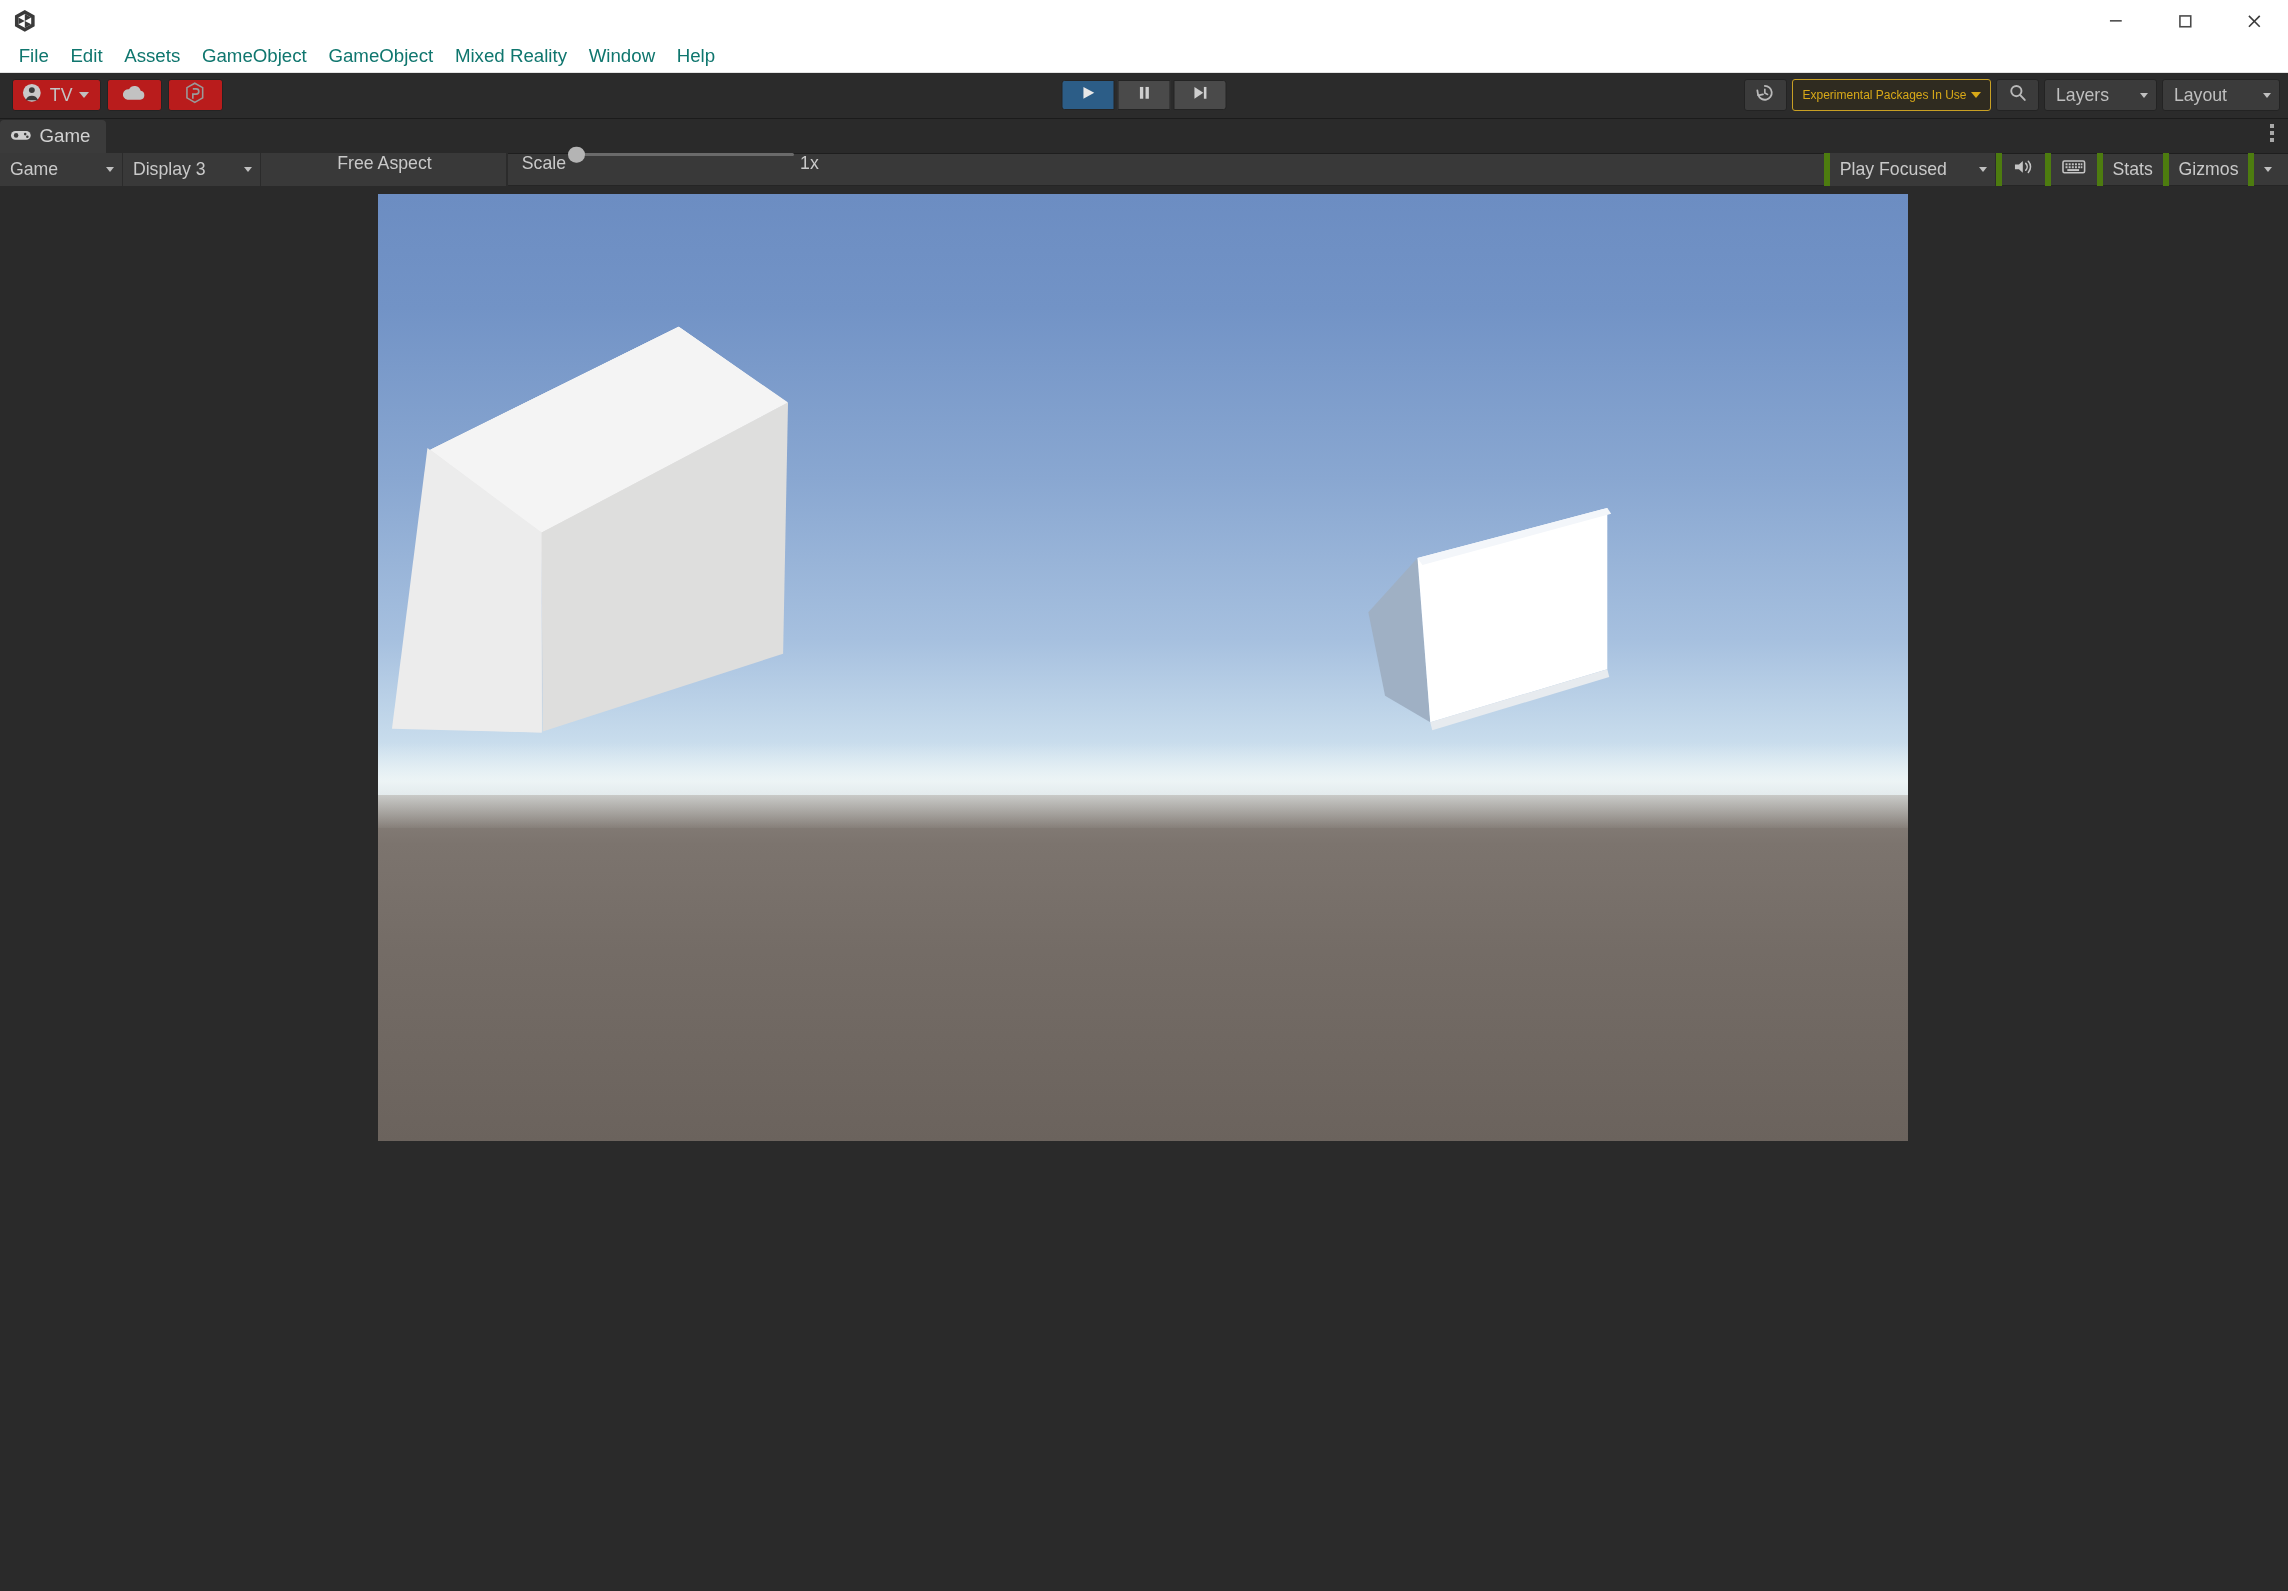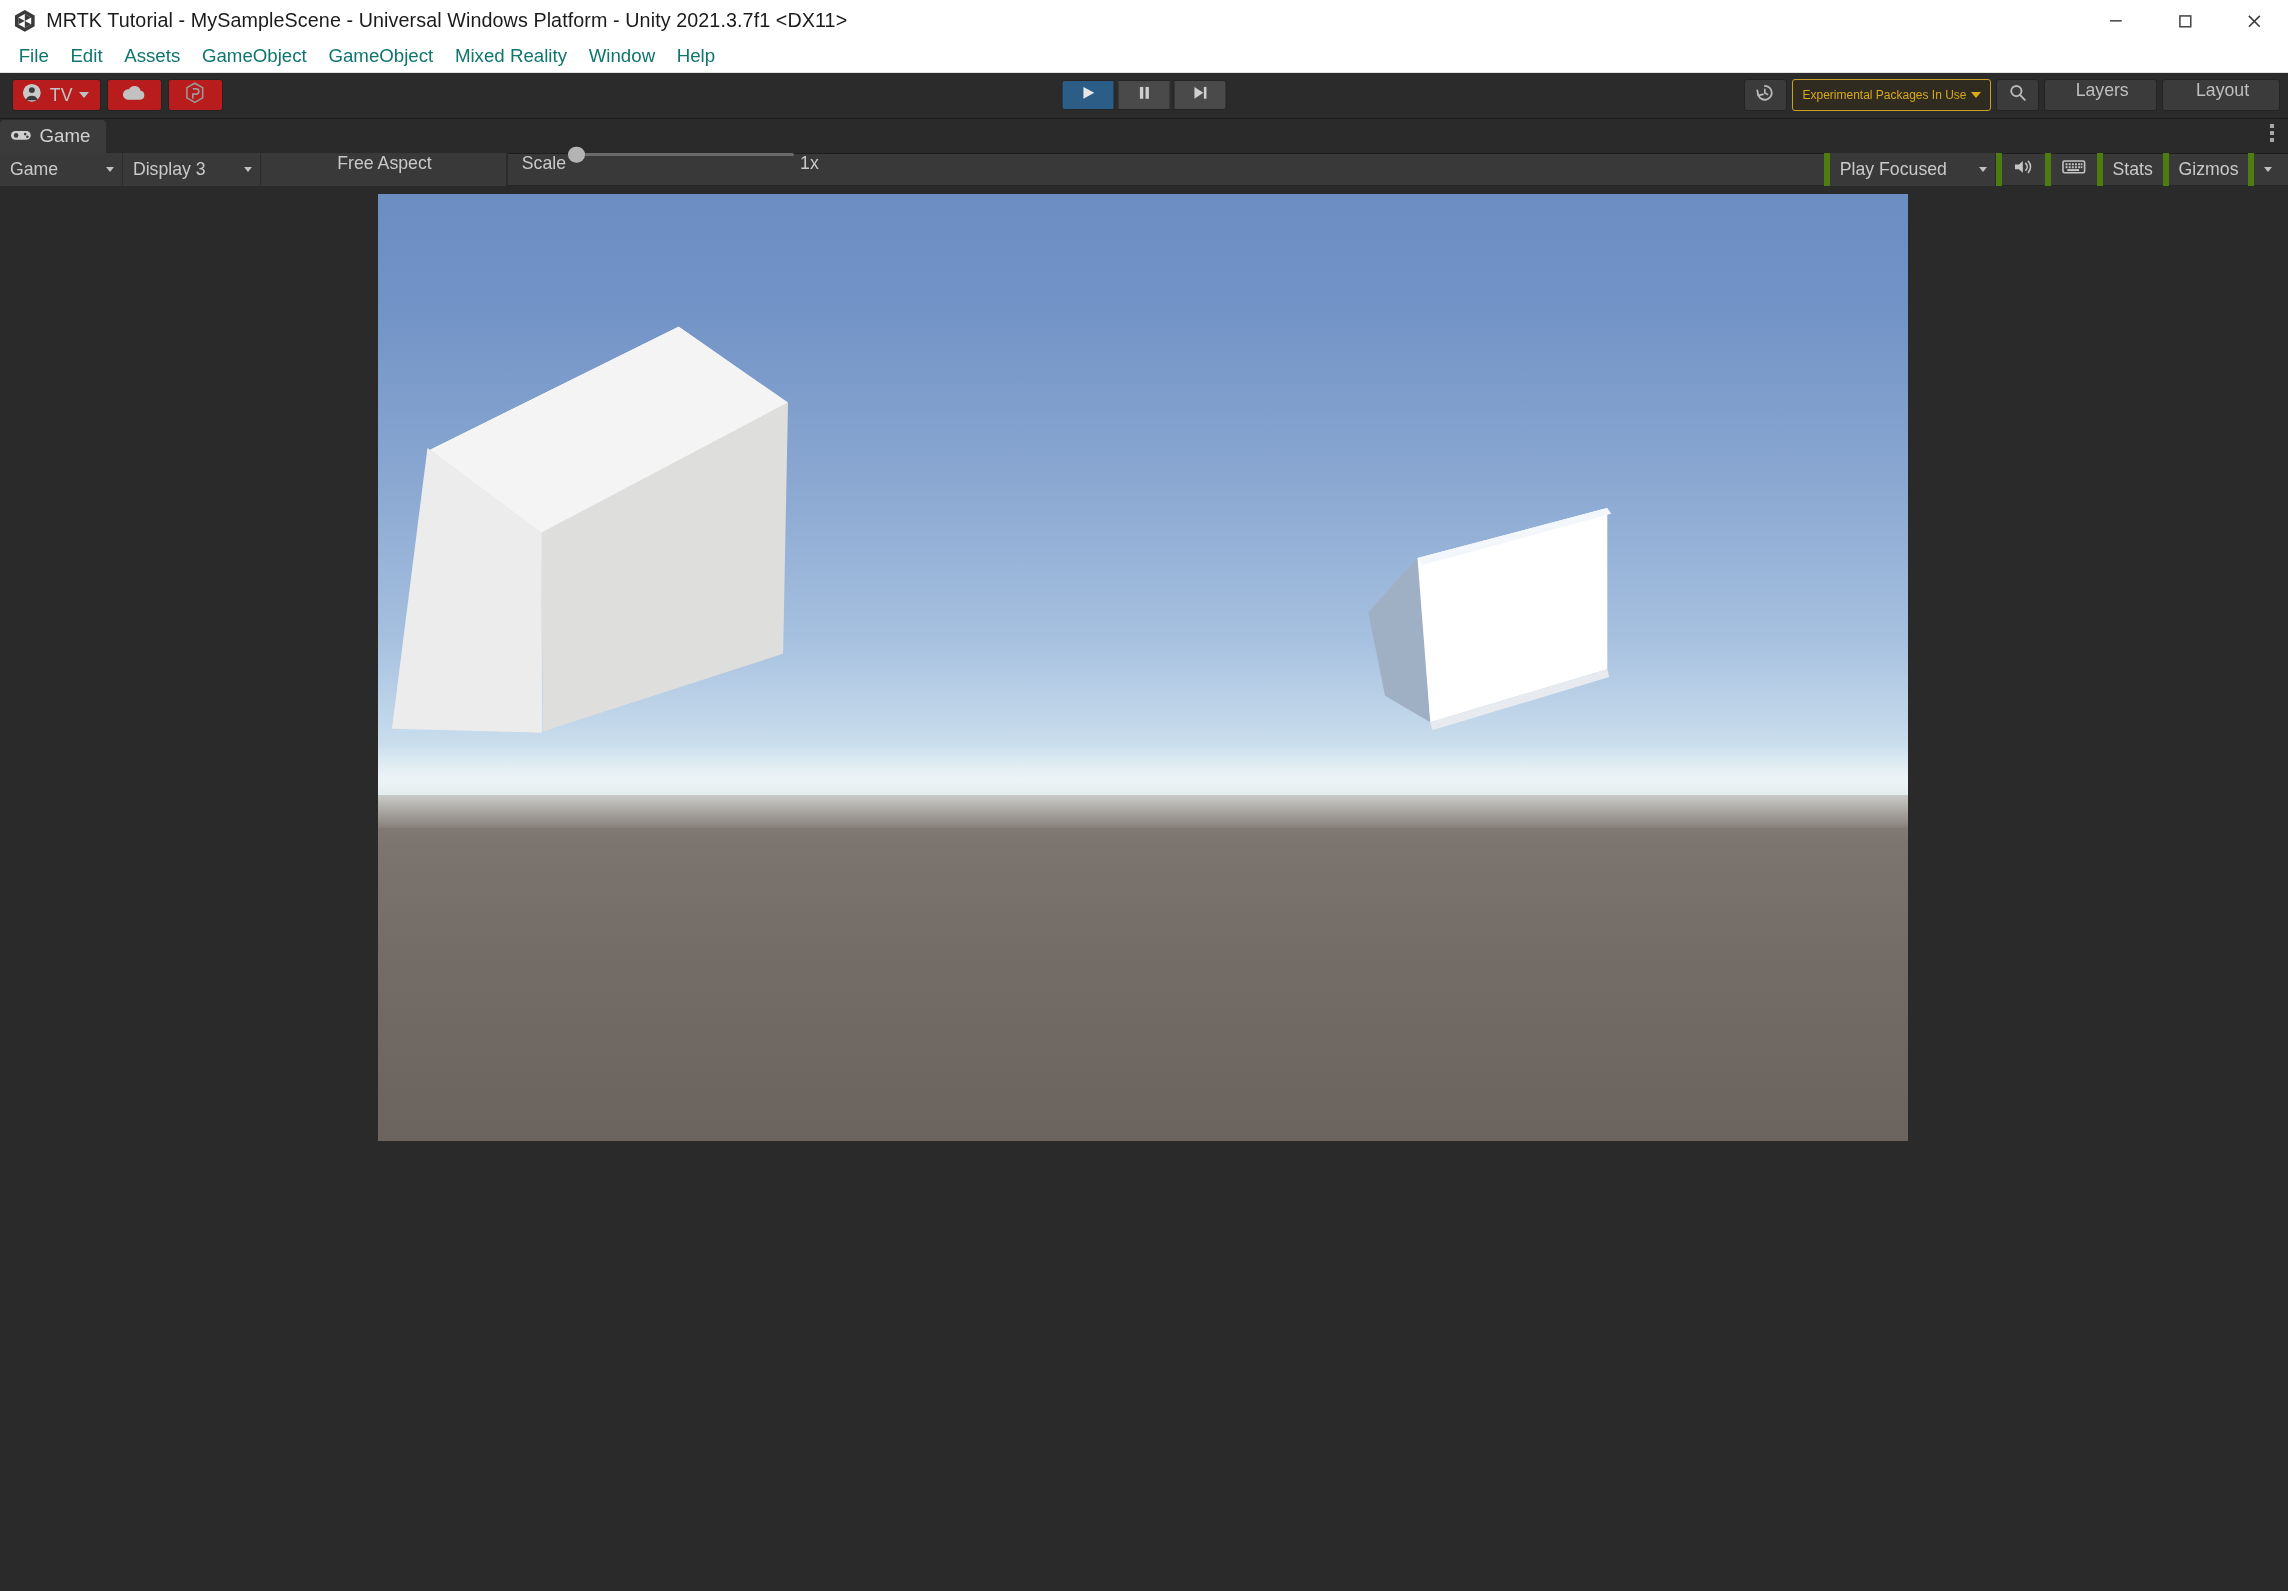"MRTK Tutorial - MySampleScene -" span.title-text { html: <span>MRTK Tutorial - MySampleScene - Universal Windows Platform - Unity 2021.3.7f1 &lt;DX11&gt;</span> -> none }
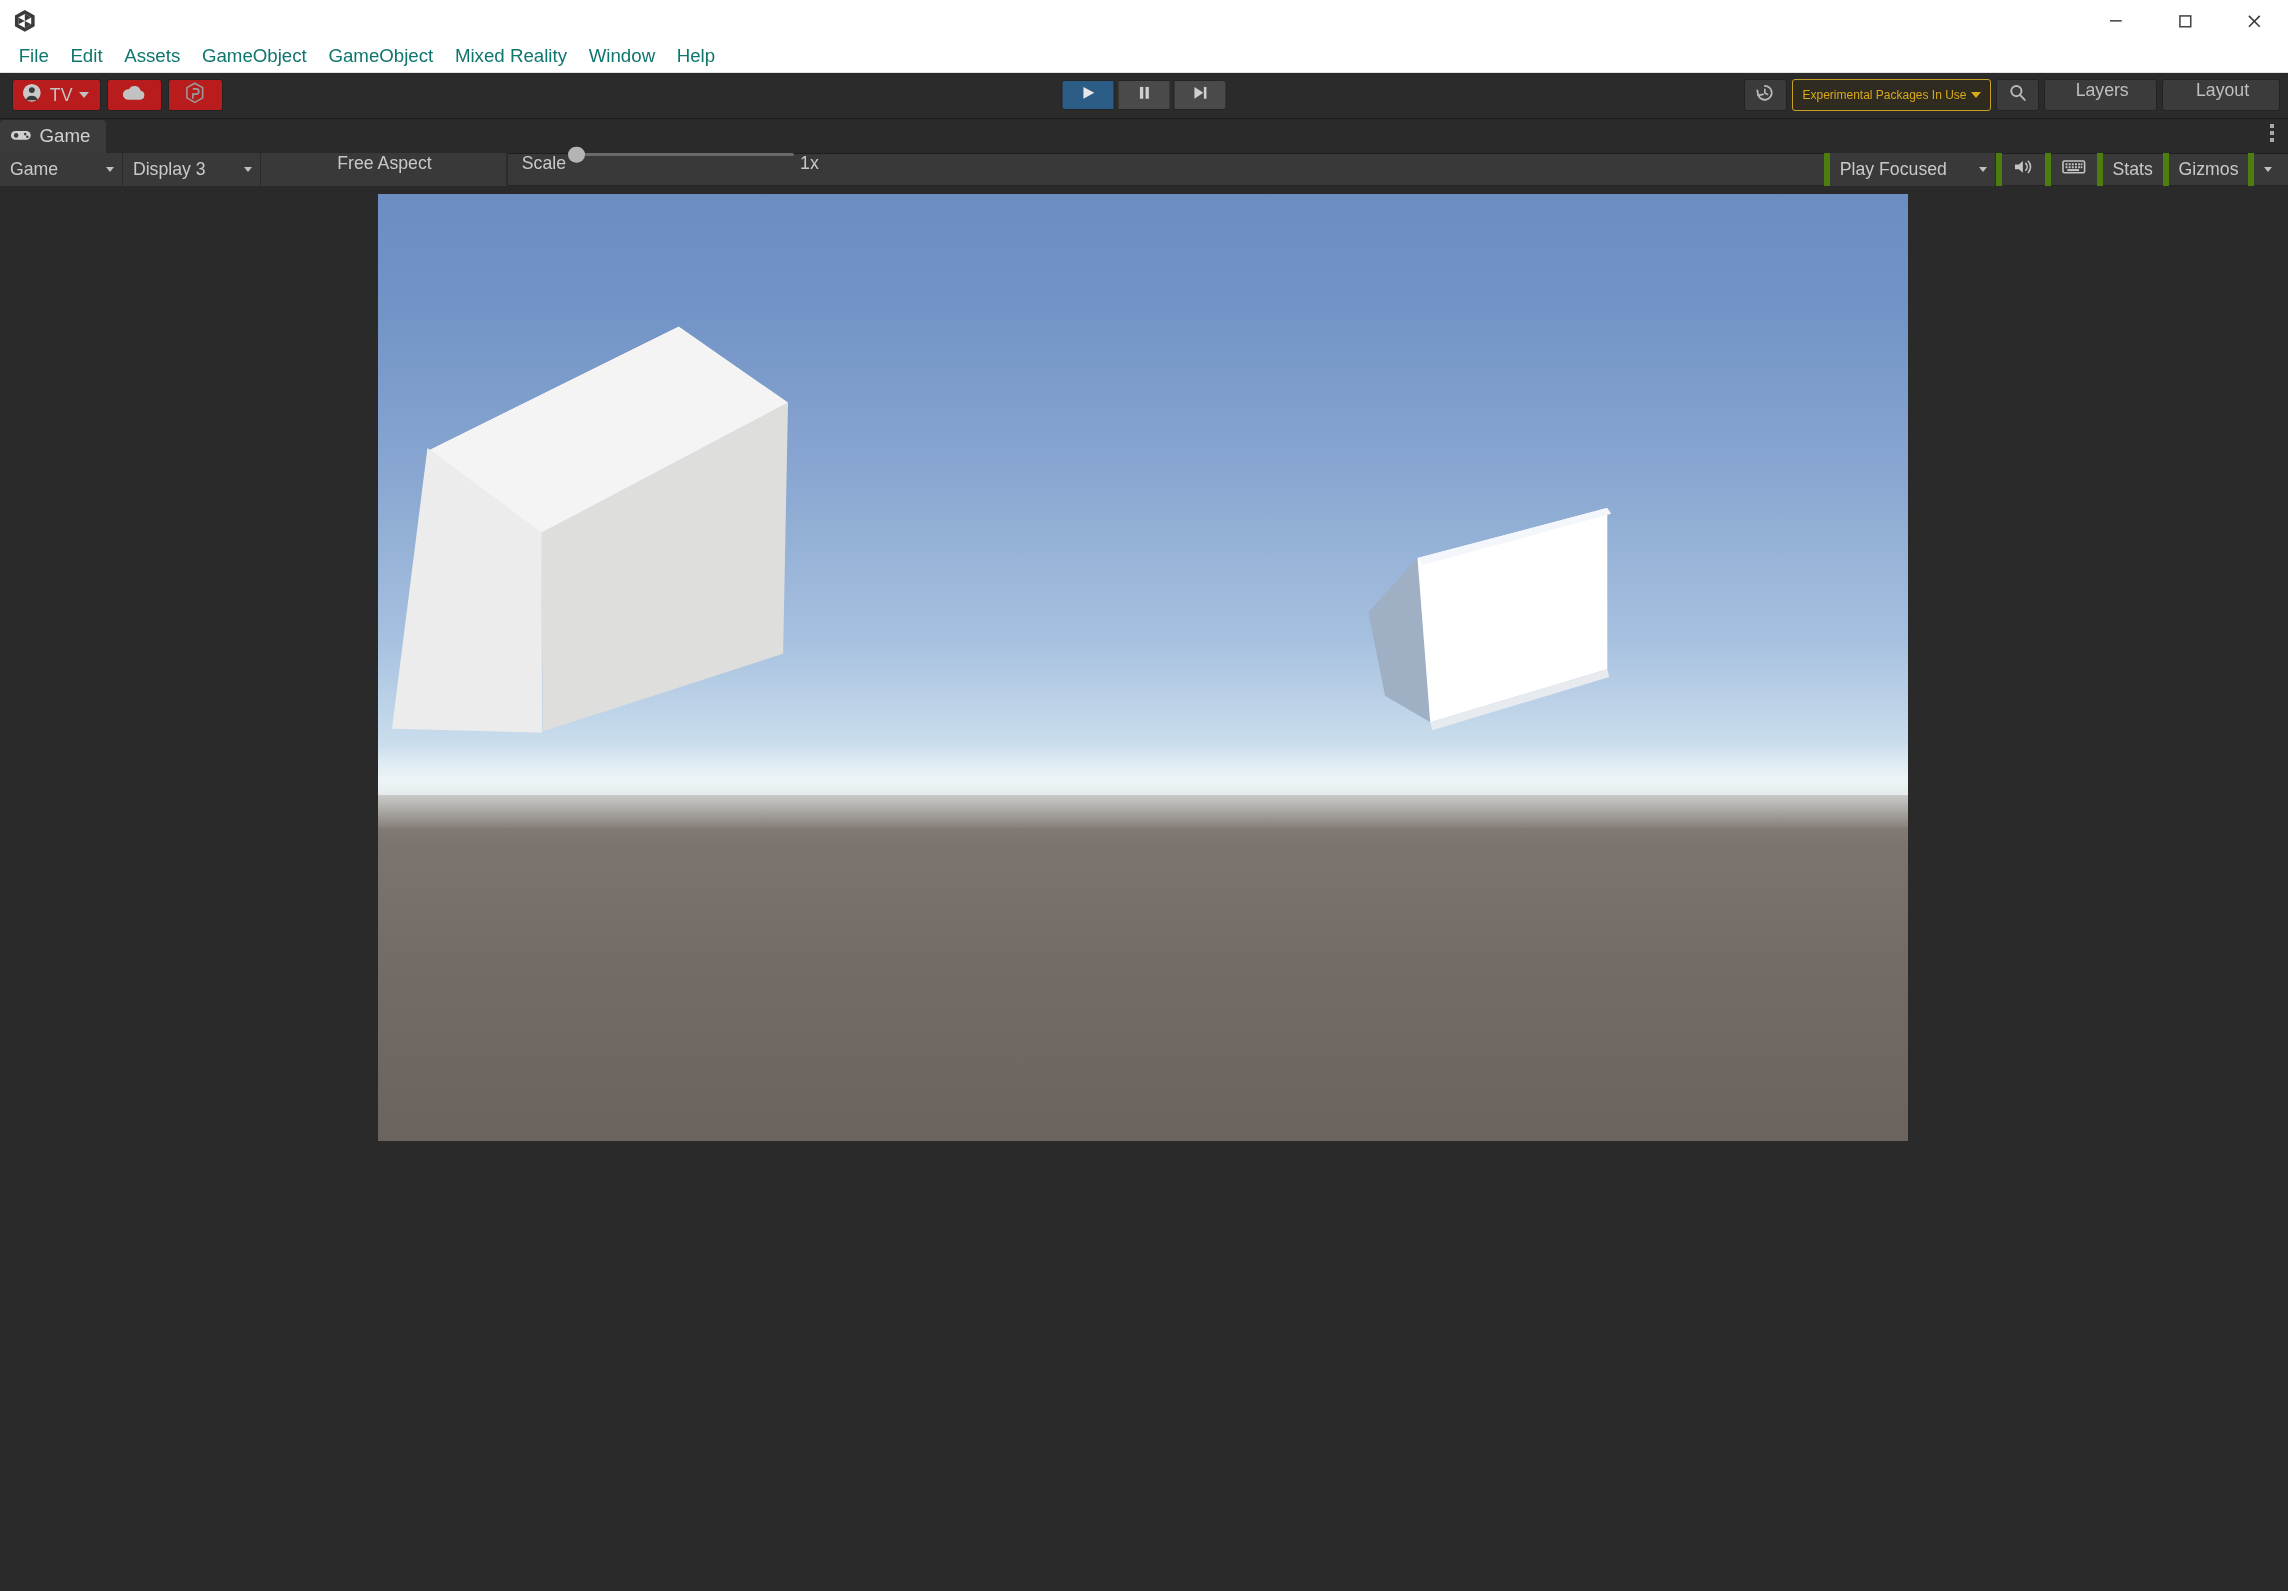"Layers" .layers-btn, .layout-btn { flex-direction: column -> none }
